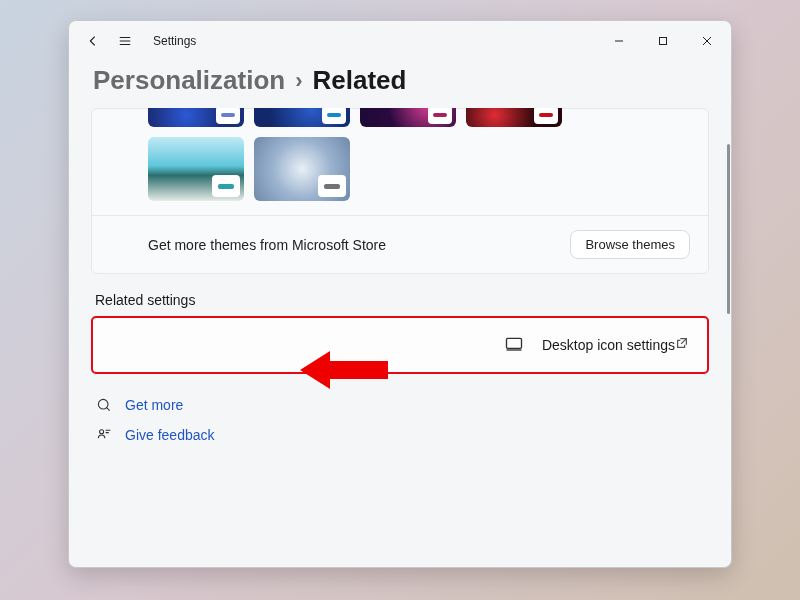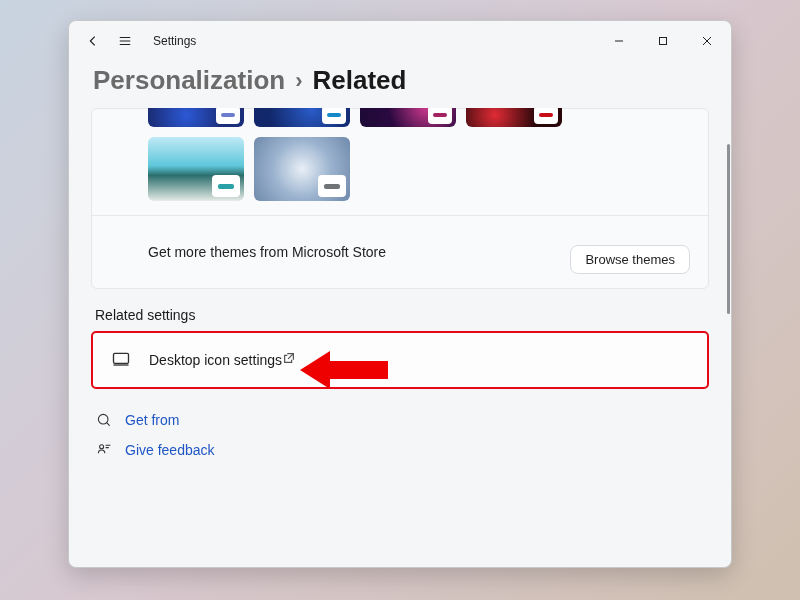"Browse themes" .browse-btn { margin-top: 15px -> none }
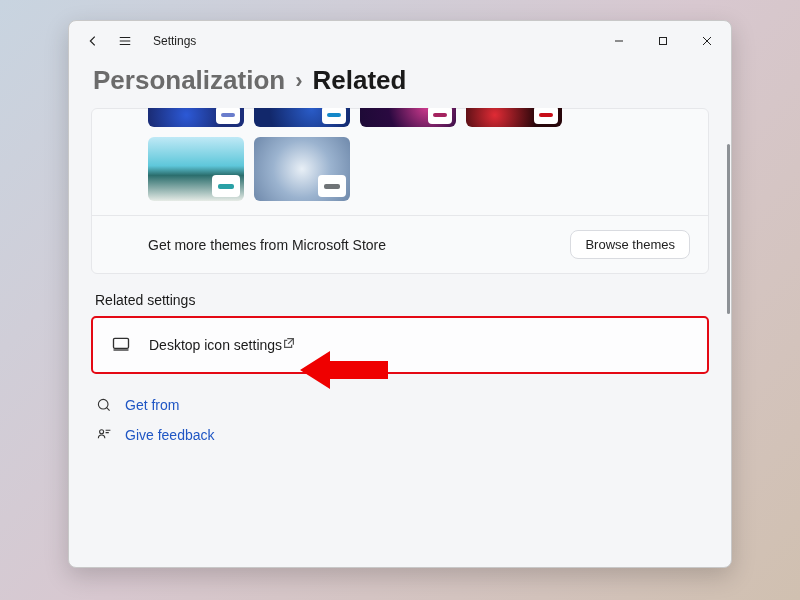"Desktop icon settings" .setting-row { justify-content: flex-start -> flex-end }
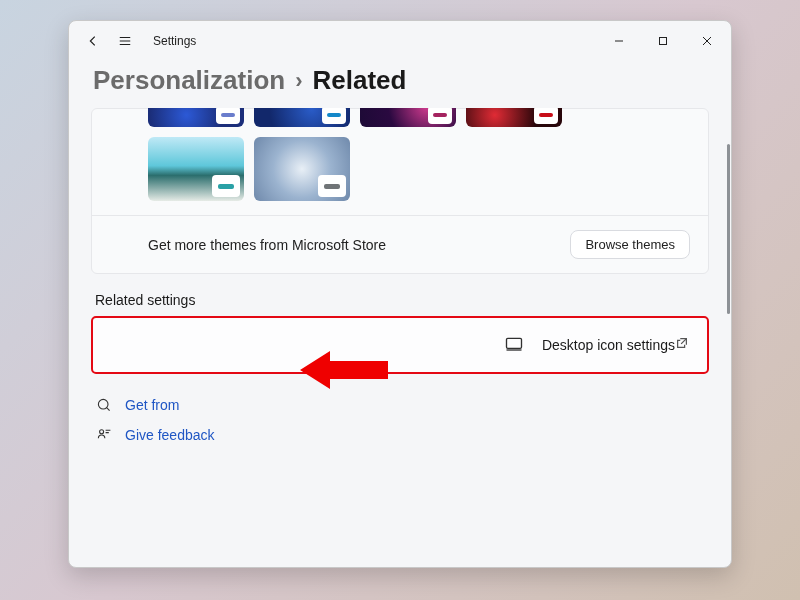"Get from" span.lnk { text: from -> more }
